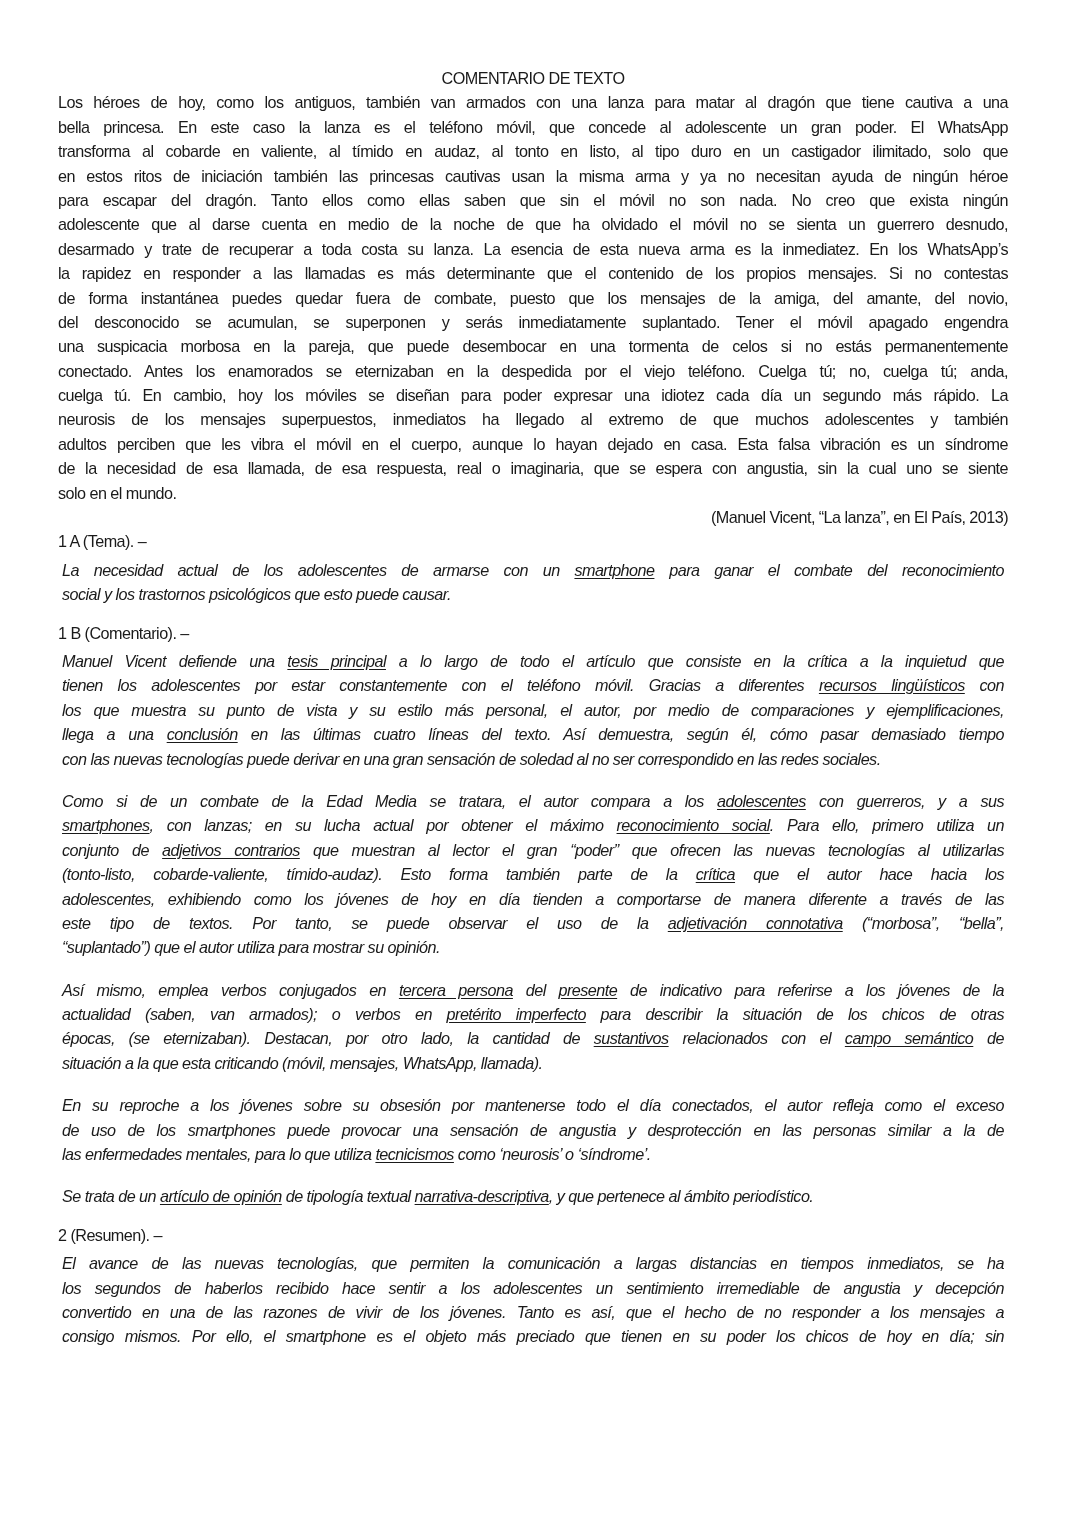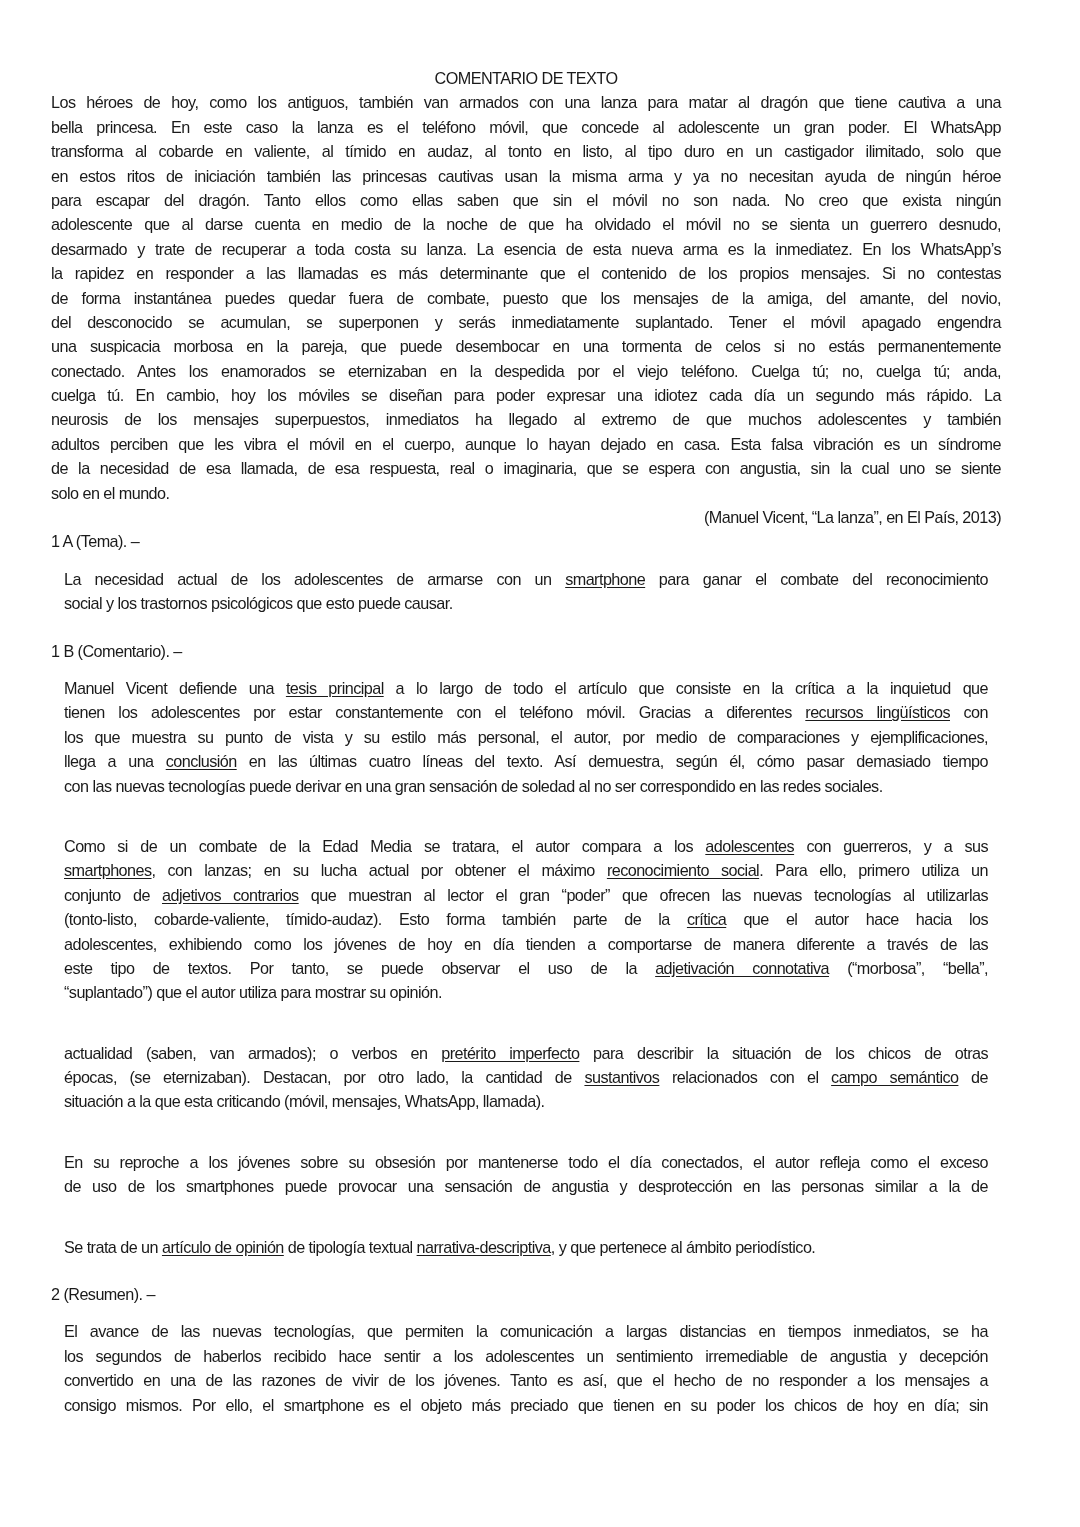"COMENTARIO DE TEXTO" .page { left: 51px -> 58px }
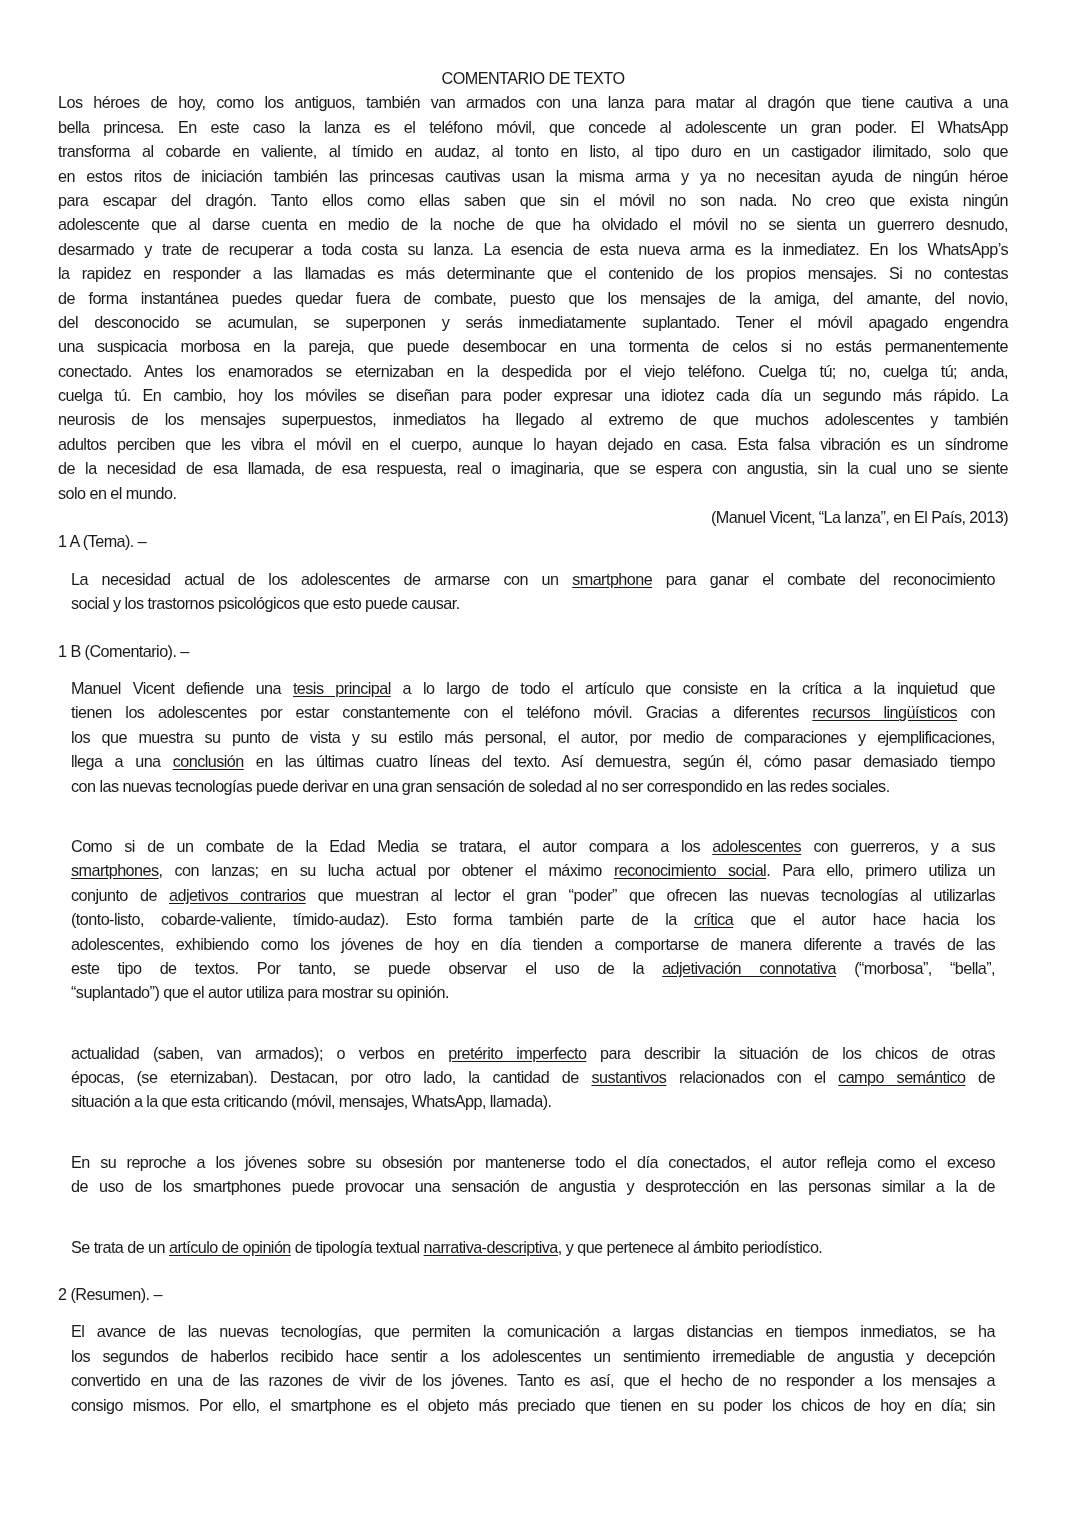"La necesidad actual de los" .para { font-style: none -> italic; margin: 13px -> 4px }
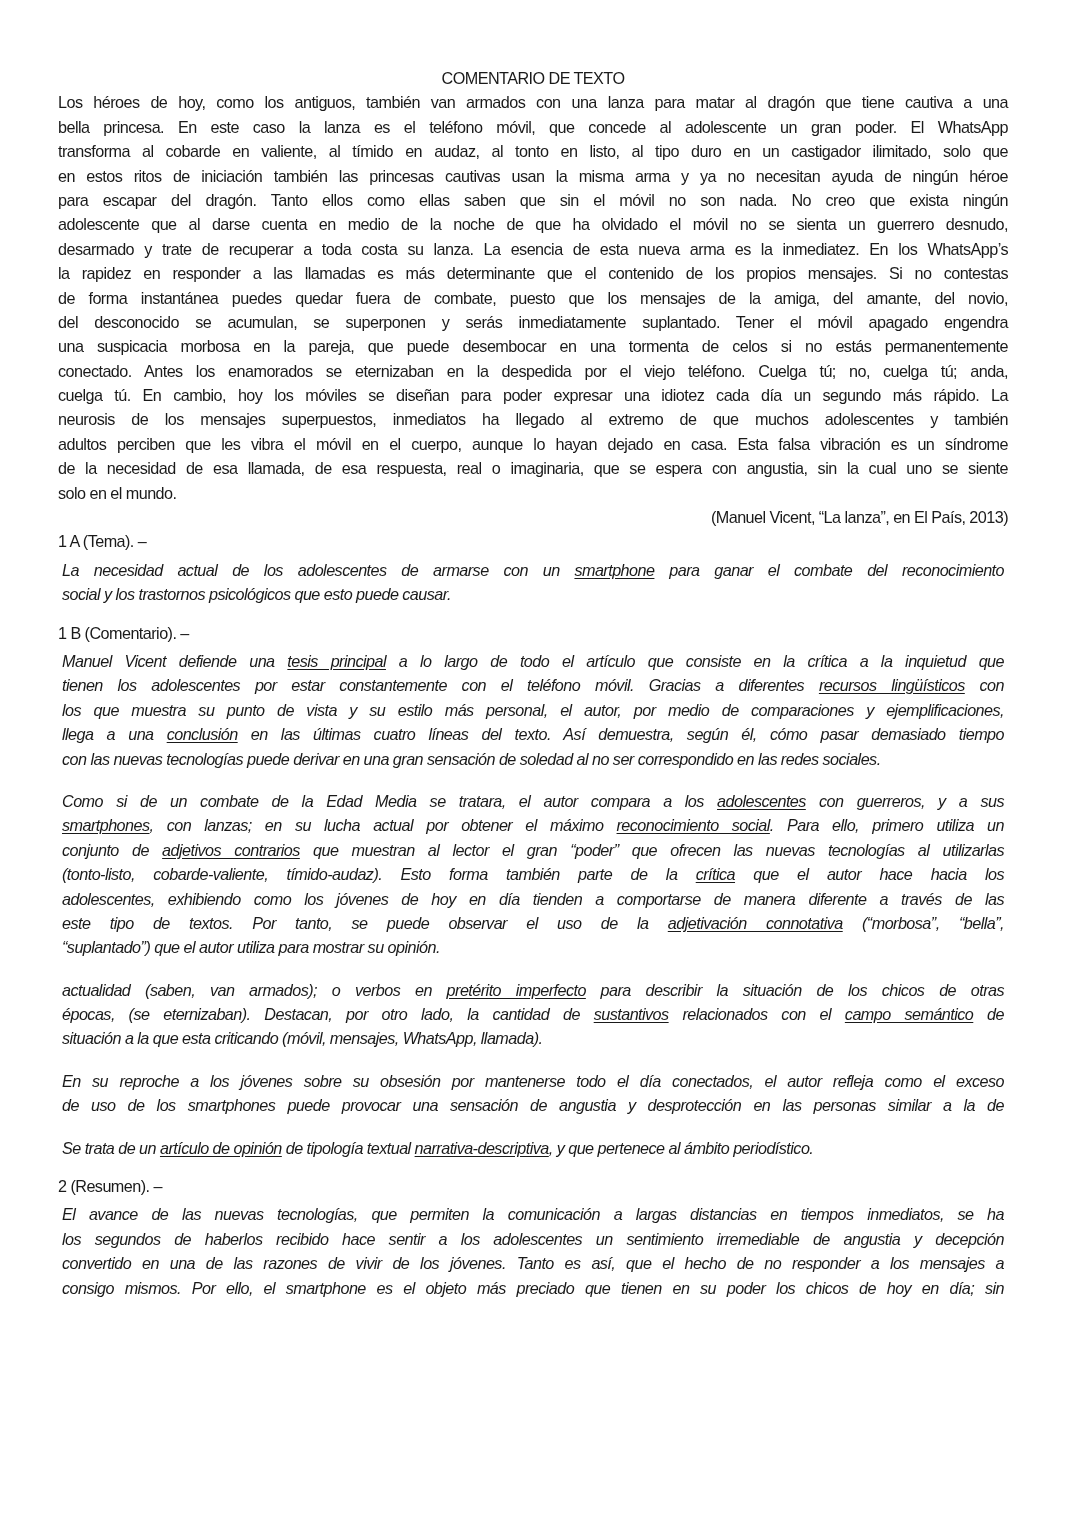"Así mismo, emplea verbos conjugados" div.line { html: none -> <div><span>Así mismo, emplea verbos conjugados en </span><span>tercera persona</span><span> del </span><span>presente</span><span> de indicativo para referirse a los jóvenes de la</span></div> }
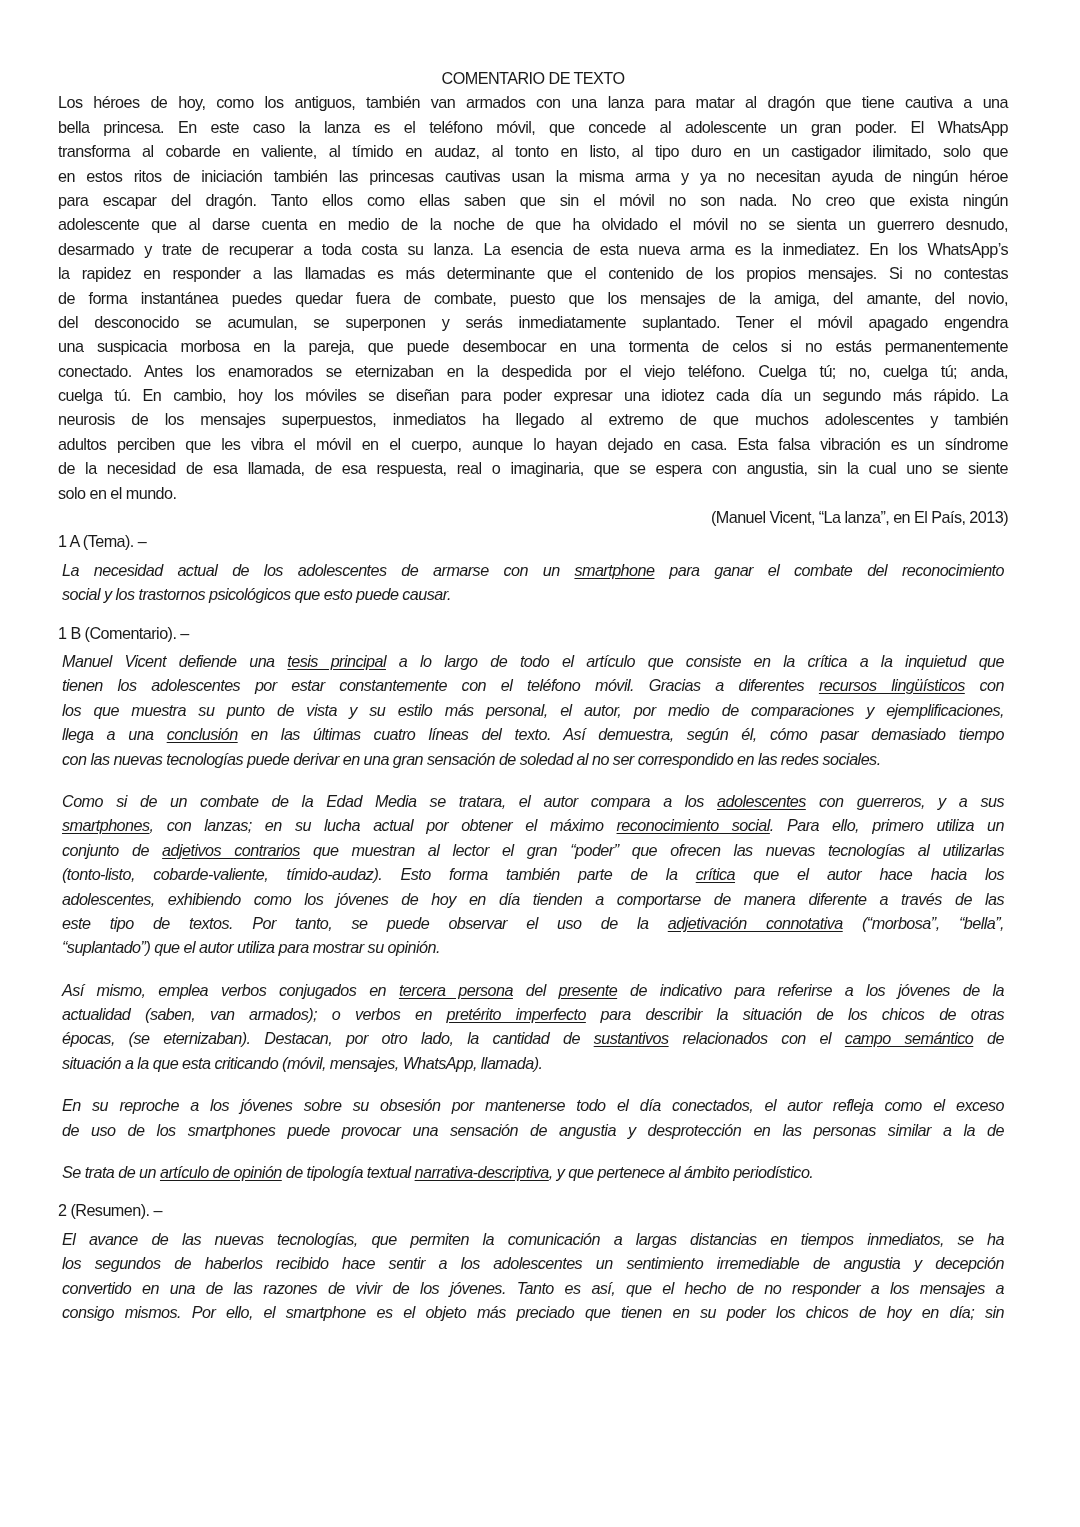"las enfermedades mentales, para lo" div.line { html: none -> <div><span>las enfermedades mentales, para lo que utiliza </span><span>tecnicismos</span><span> como ‘neurosis’ o ‘síndrome’.</span></div> }
